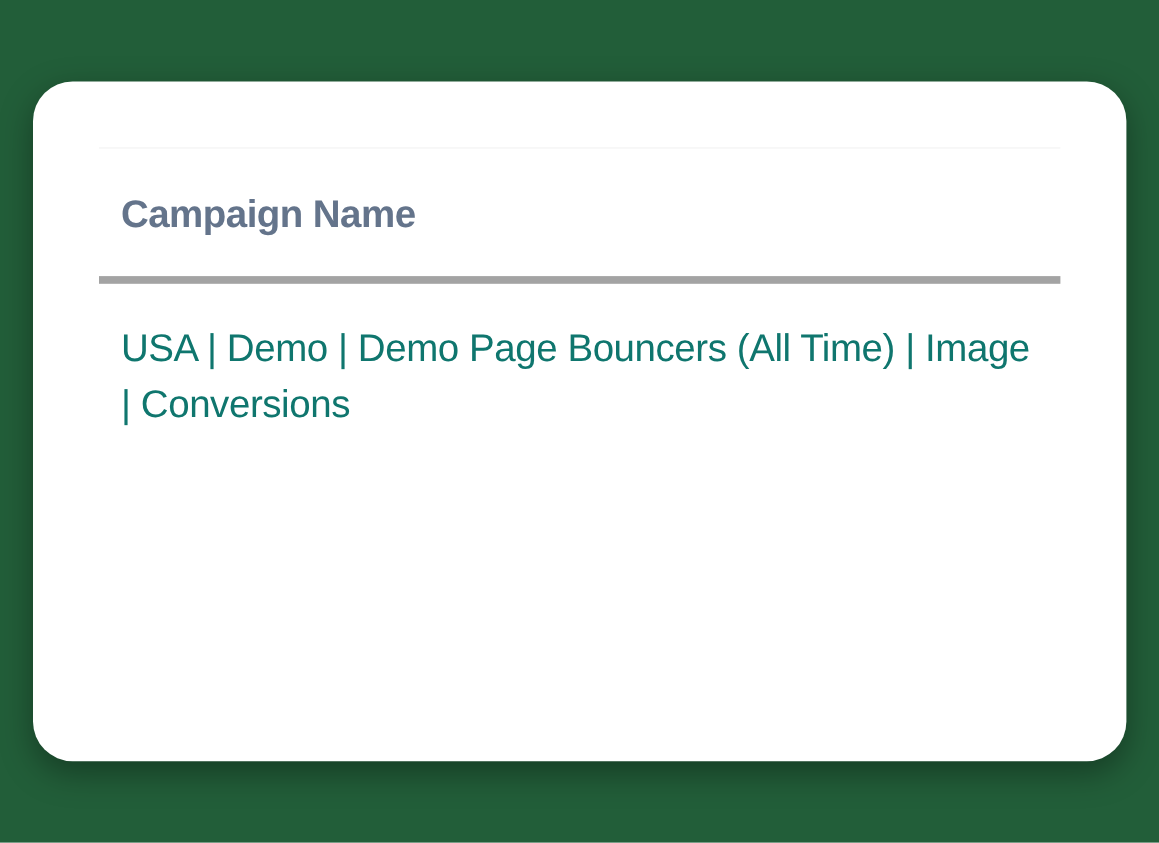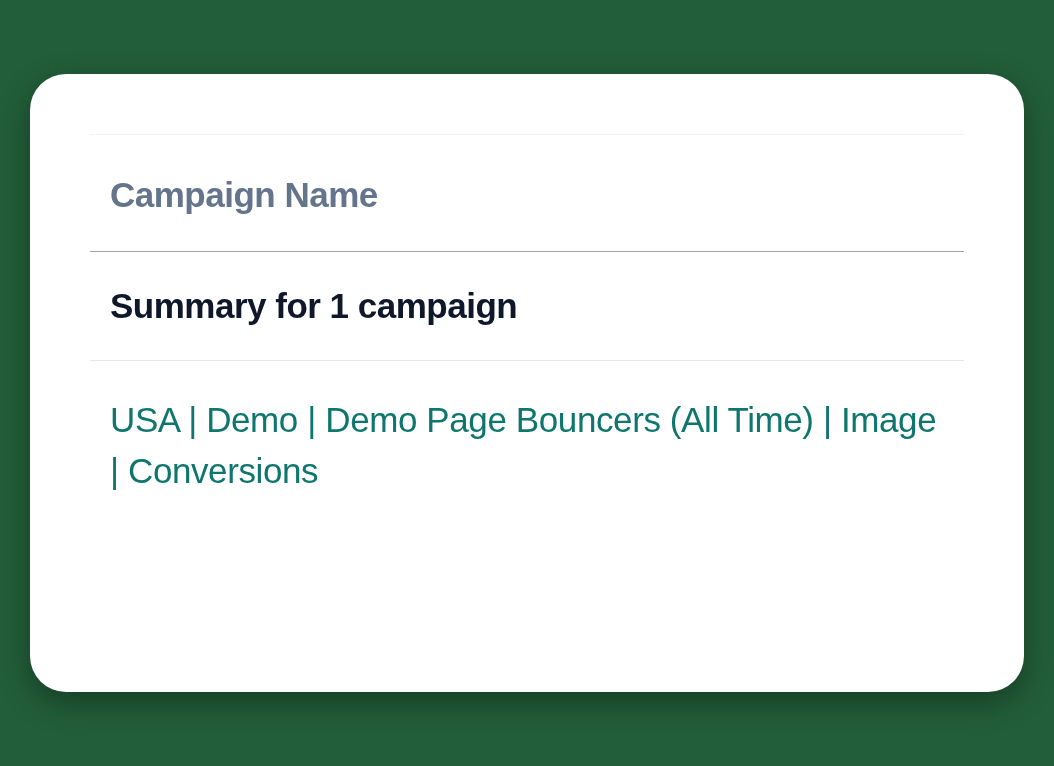"Campaign Name" .table-header { border-bottom: 1px solid #a3a3a3 -> 7px solid #a3a3a3 }
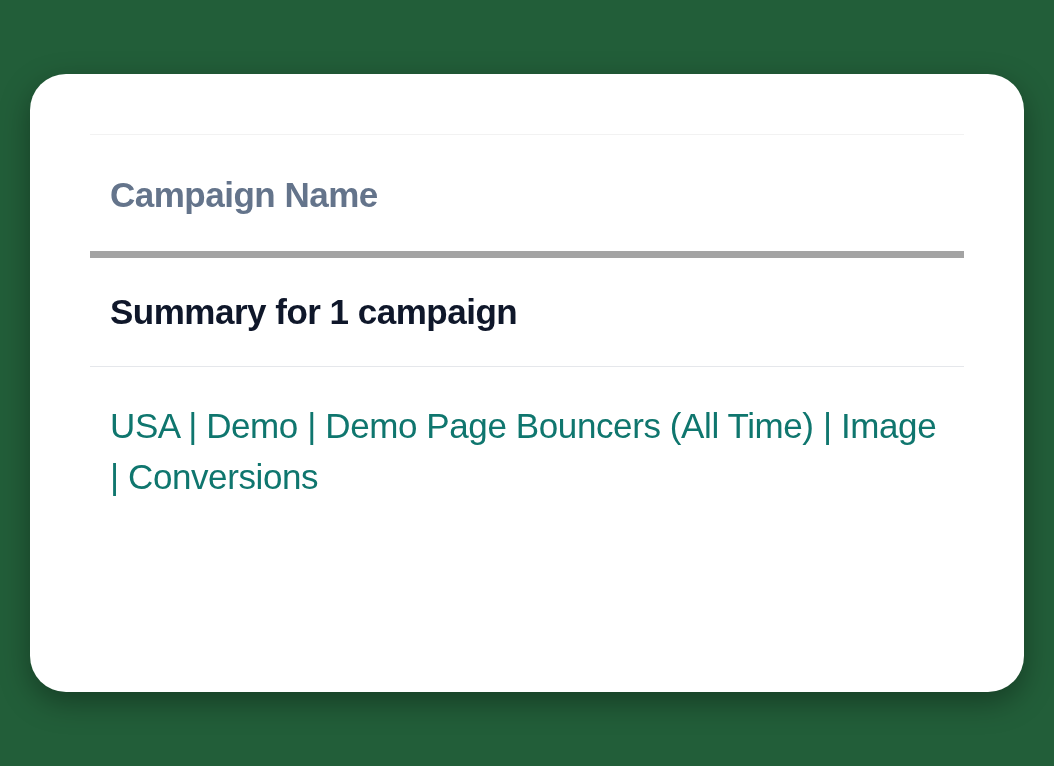"Summary for 1 campaign" div.summary-row { html: <div> <div>Summary for 1 campaign</div> </div> -> none }
